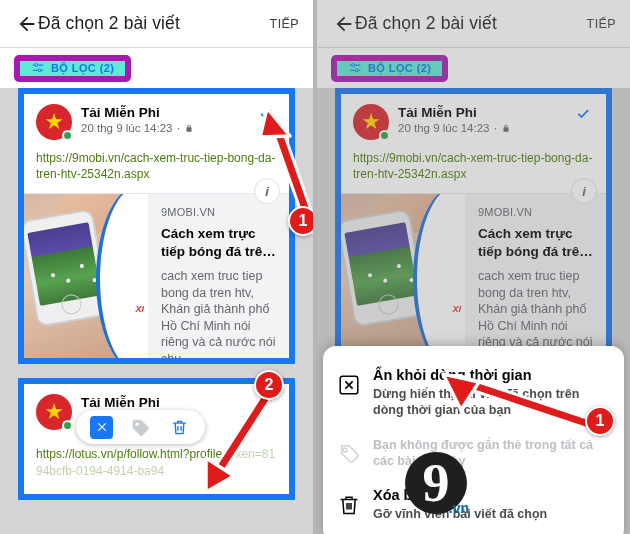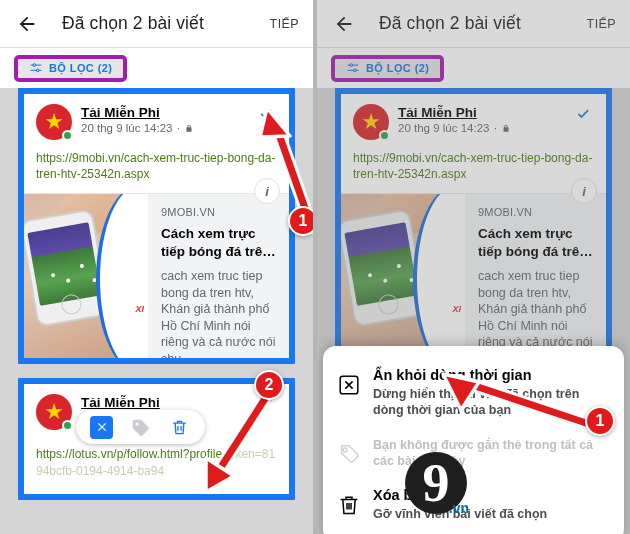"Đã chọn 2 bài viết" .appbar-title { margin-left: 24px -> 0 }
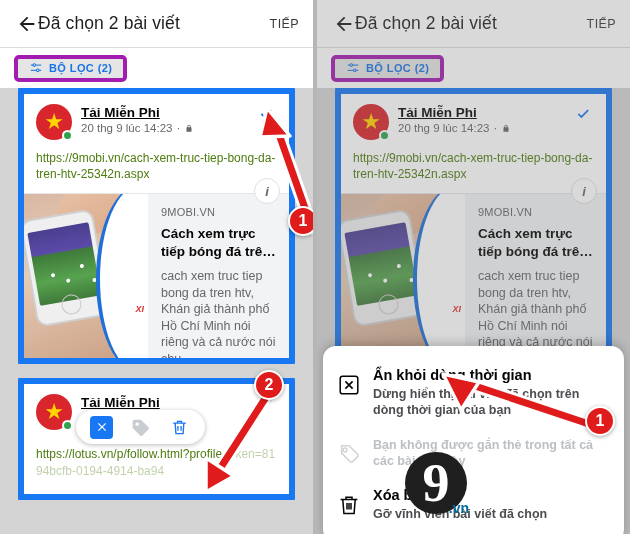"BỘ LỌC (2)" .chip { background: #e5e5e5 -> #5eead4; border: 4px solid #a21caf -> 6px solid #a21caf }
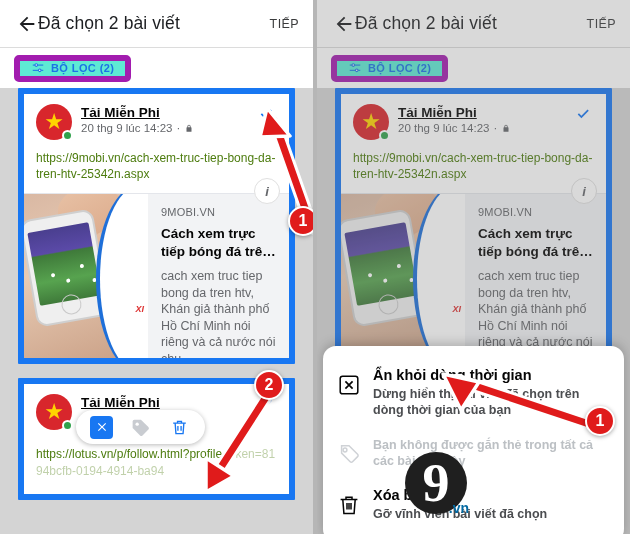"Tải Miễn Phi" .poster { text-decoration: underline -> none }
